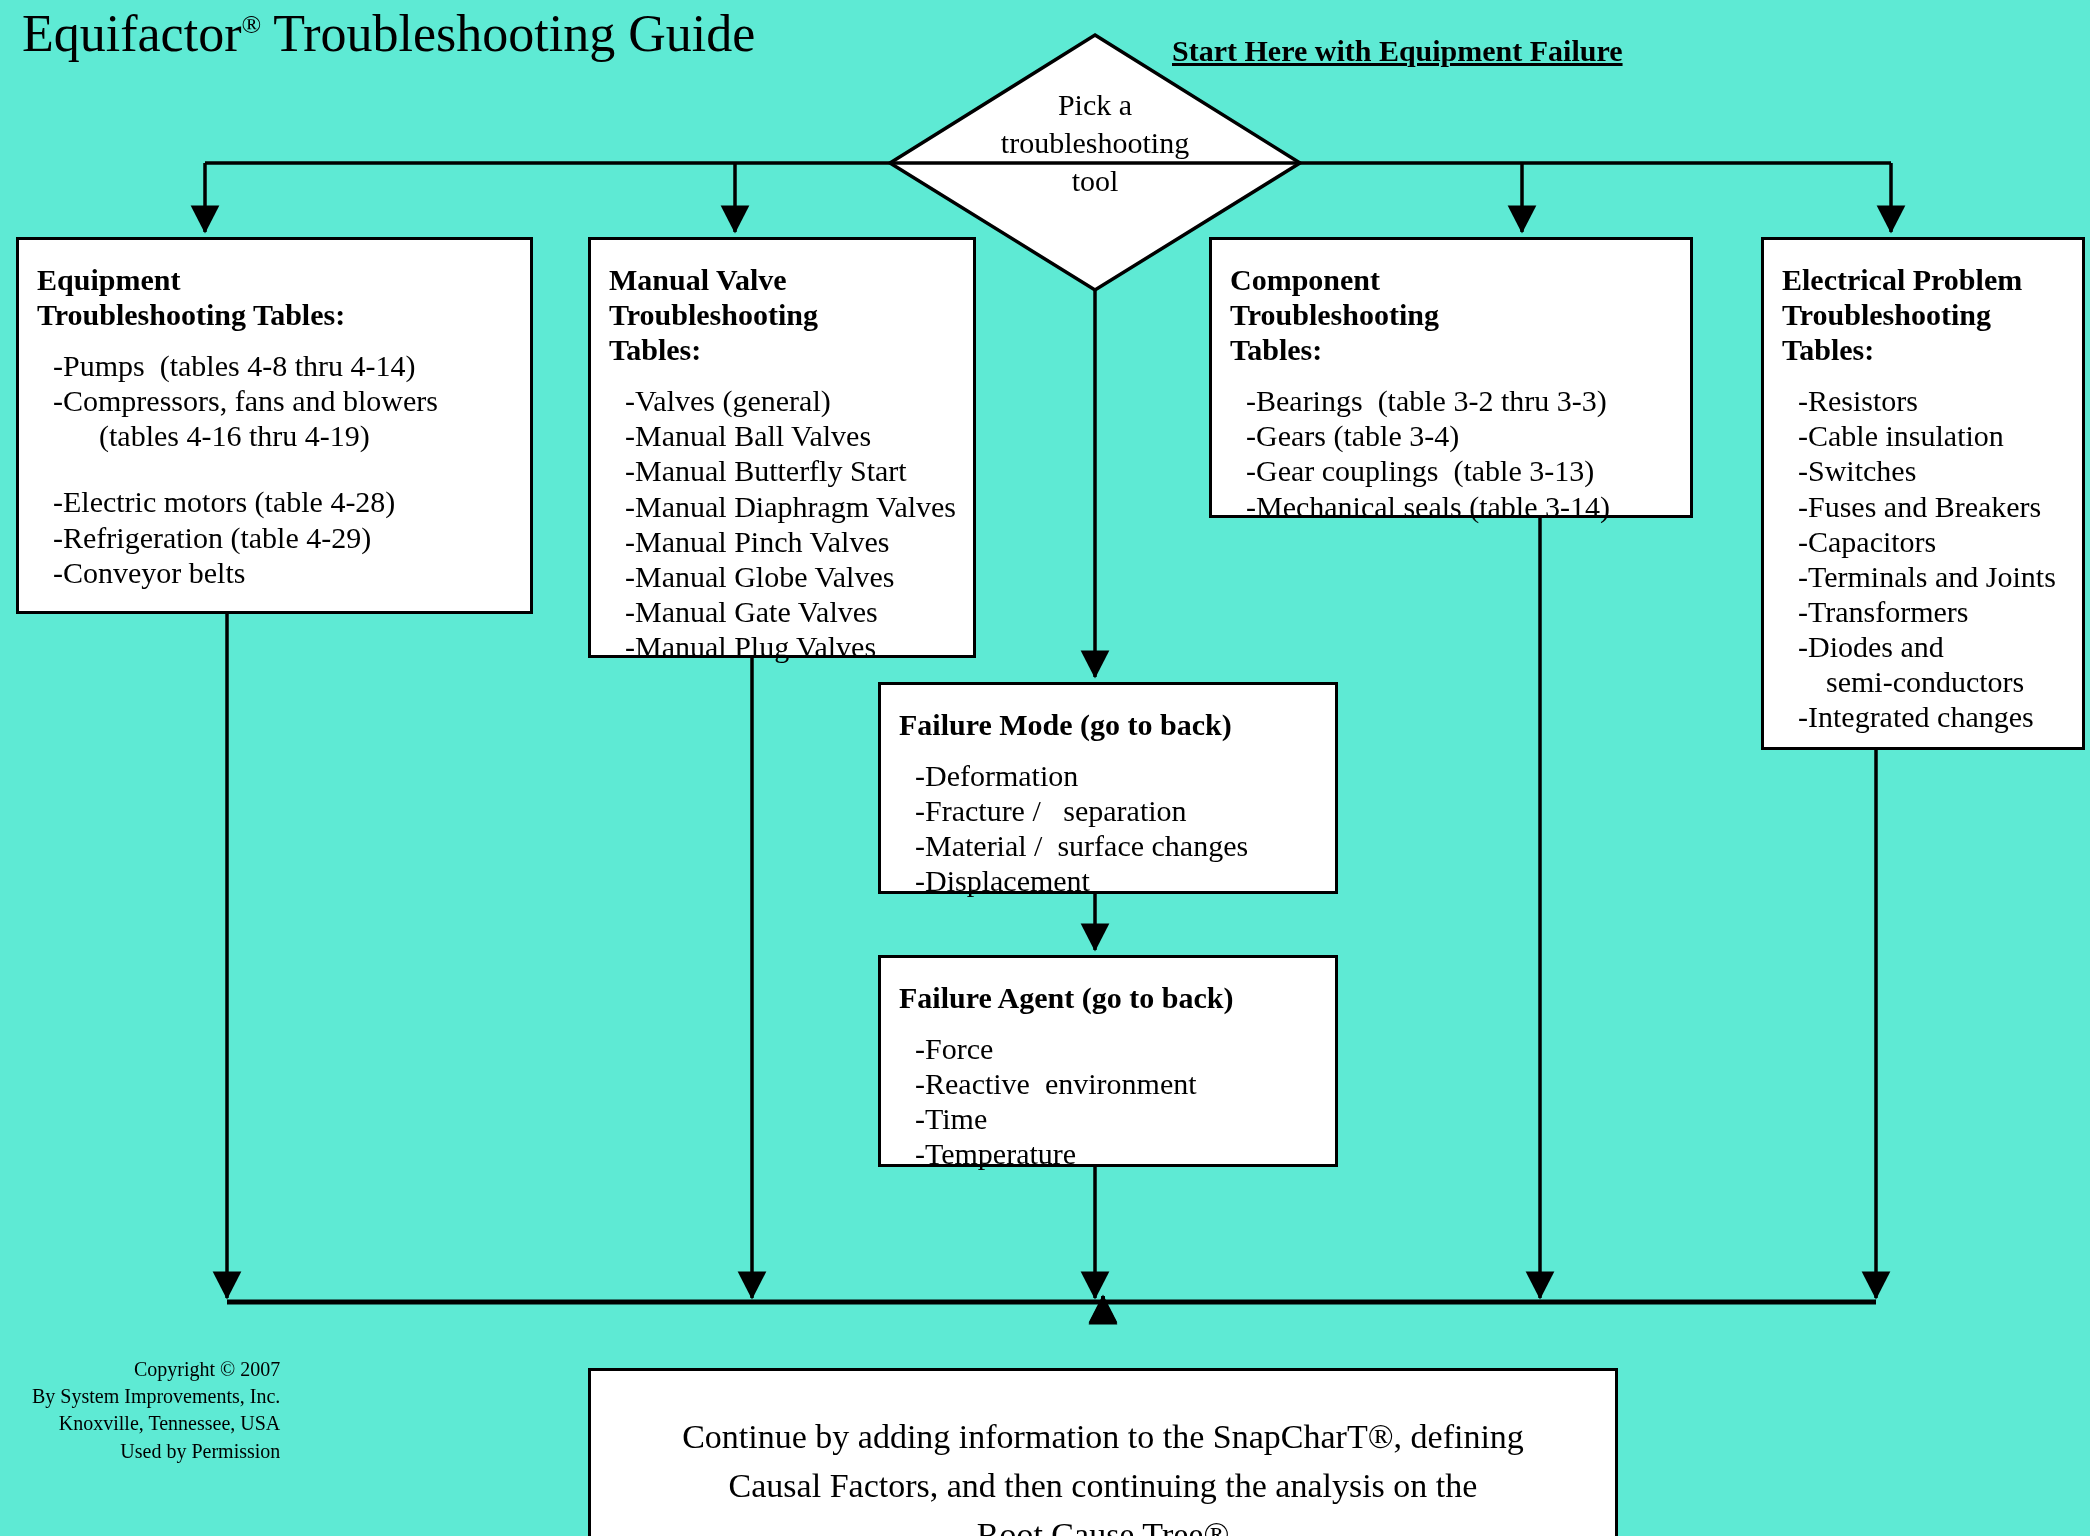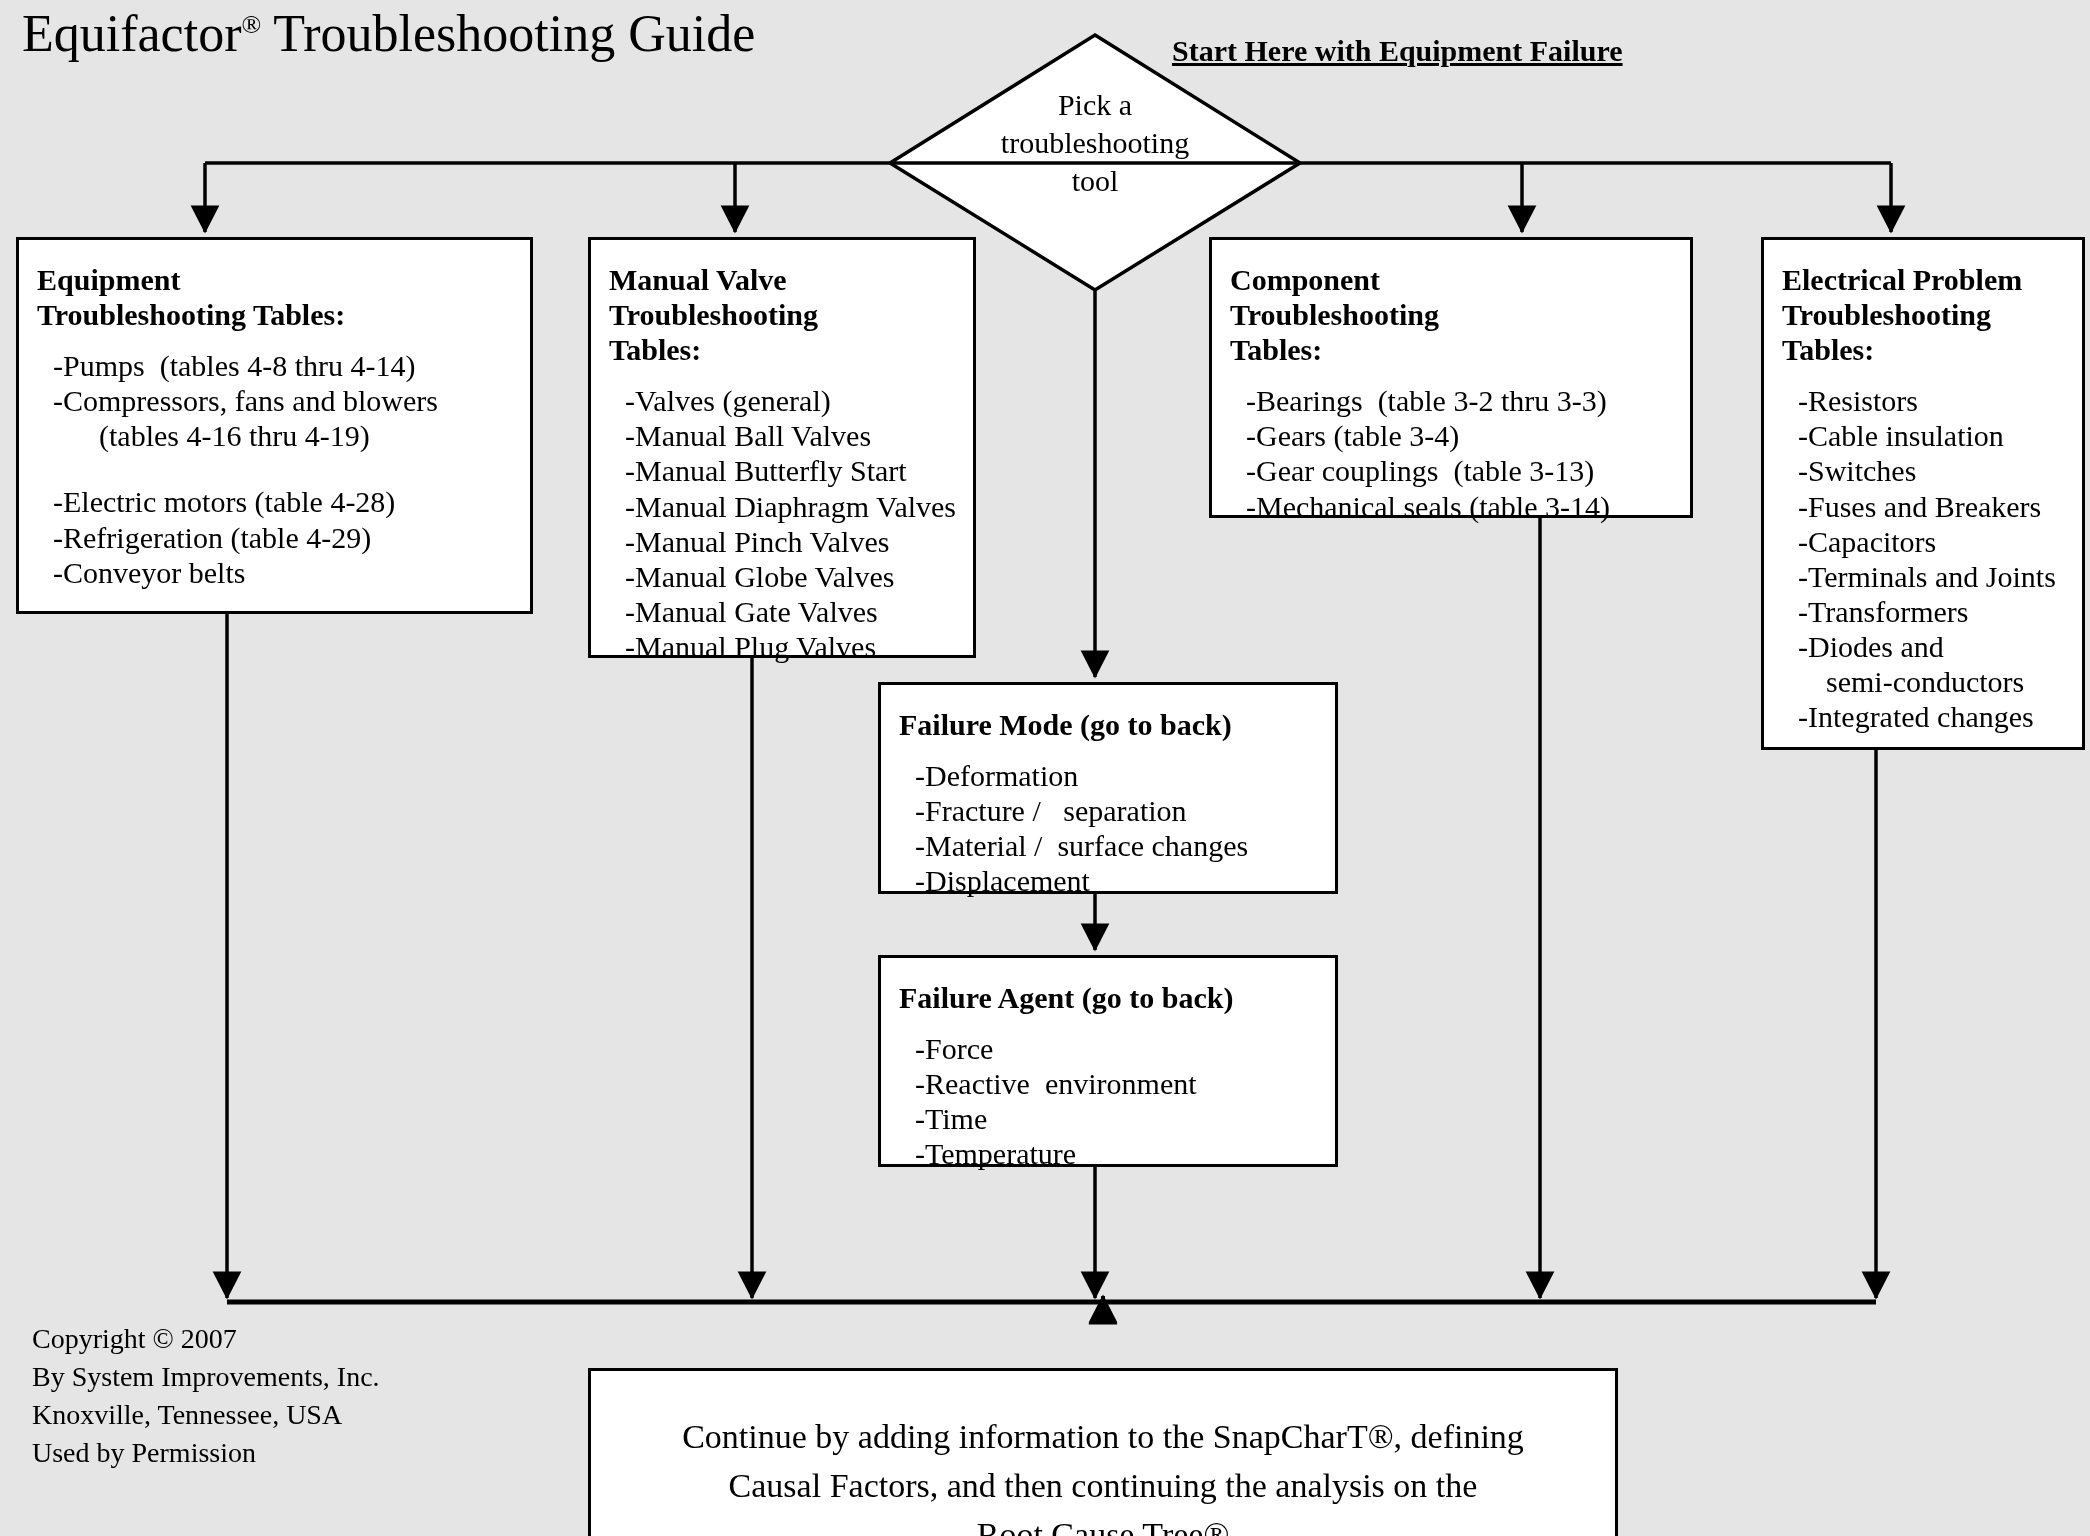"Equifactor® Troubleshooting Guide" #canvas { background: #e5e5e5 -> #5eead4 }
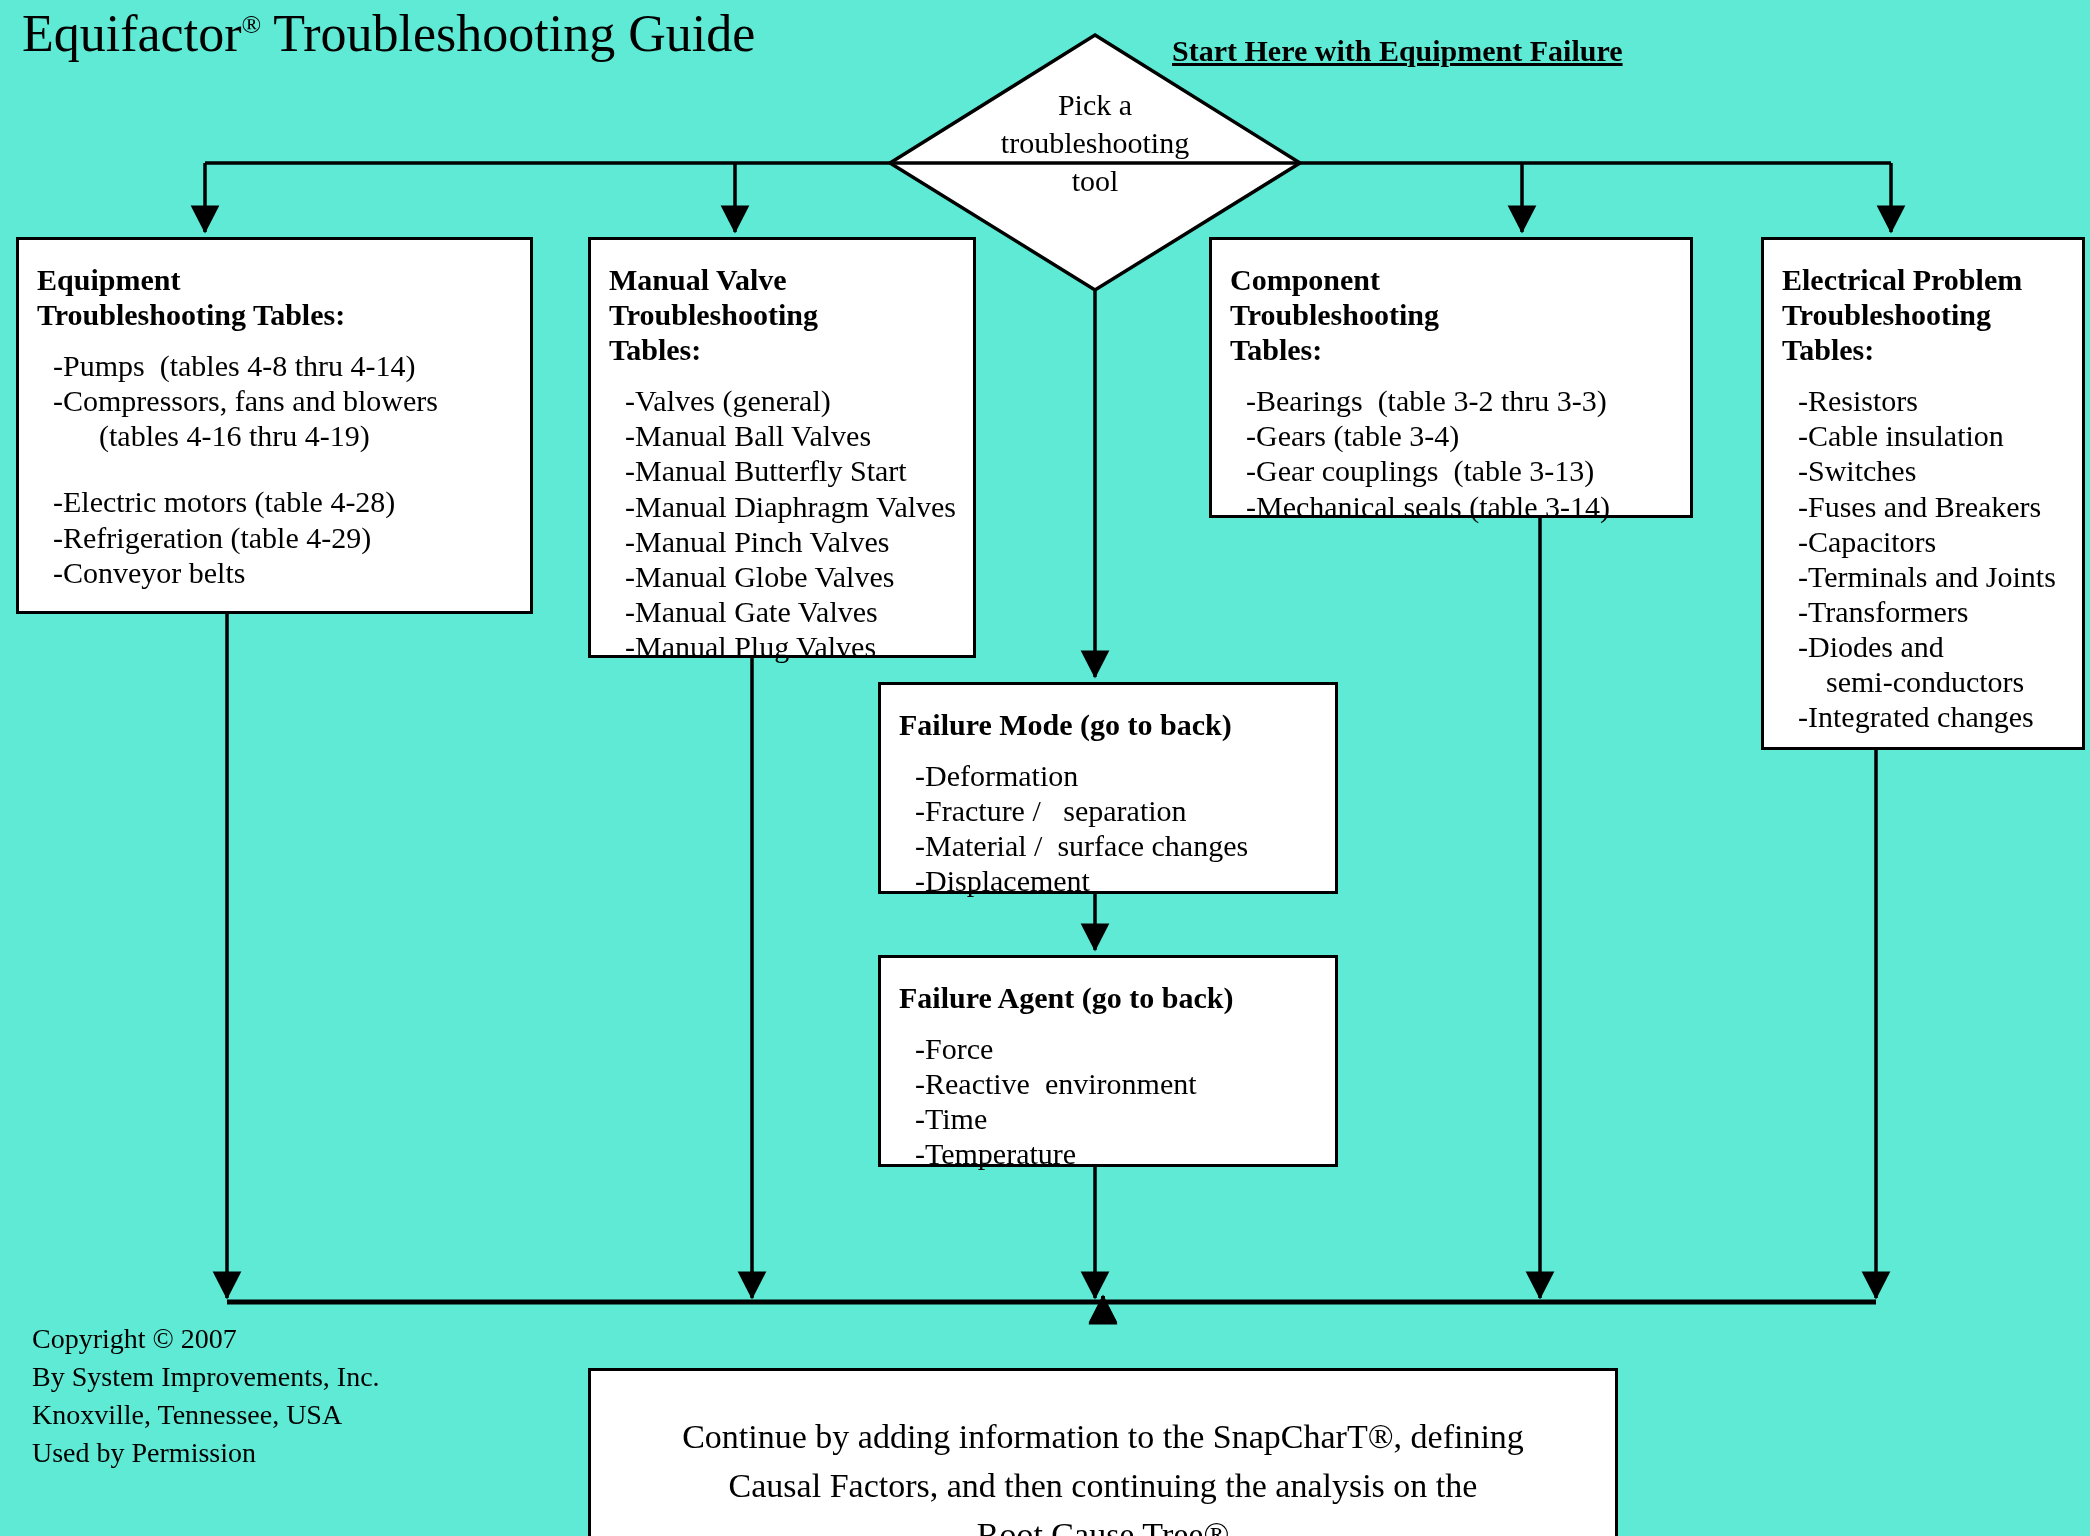"Copyright © 2007" #copyright { font-size: 28px -> 20px; text-align: none -> right; top: 1320px -> 1356px }
